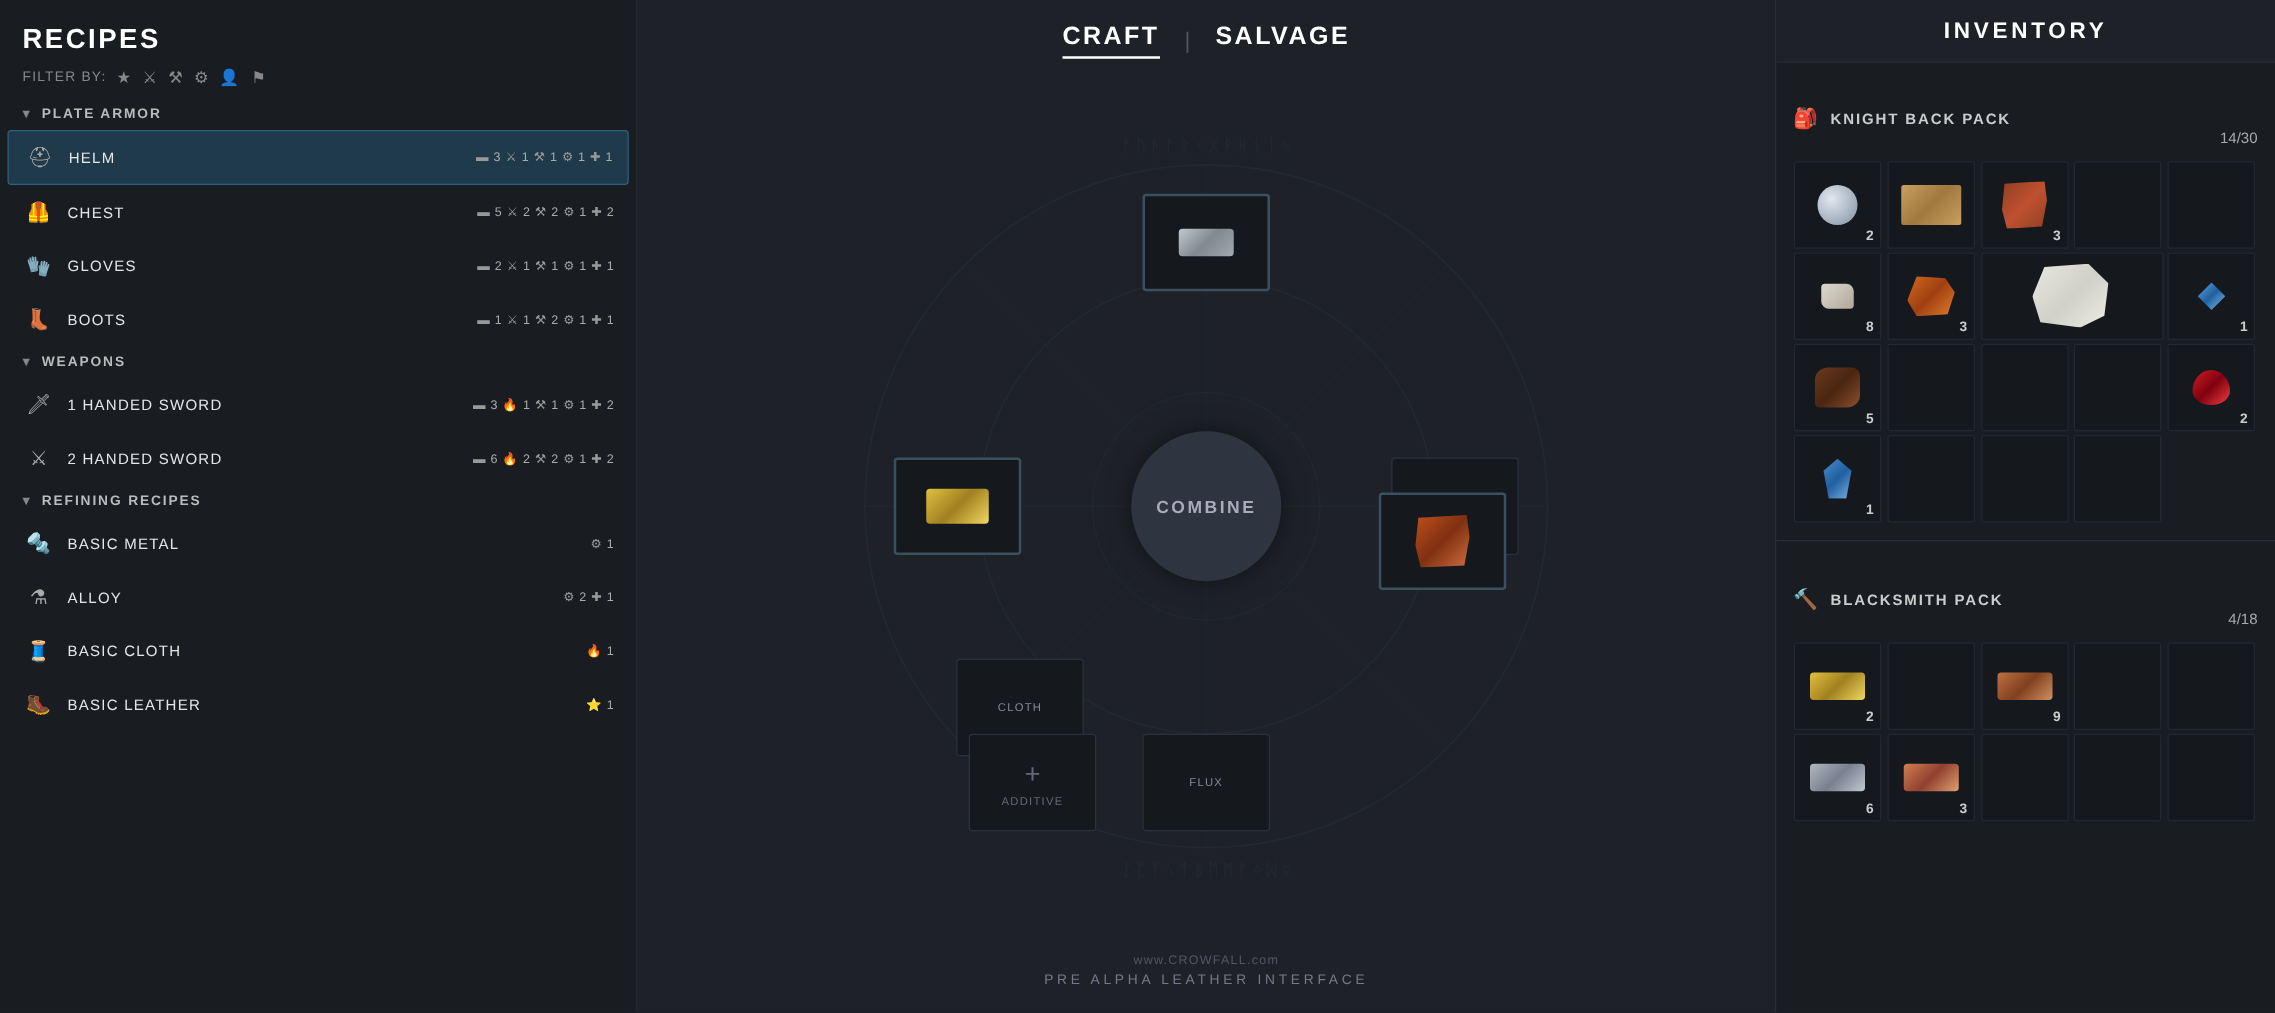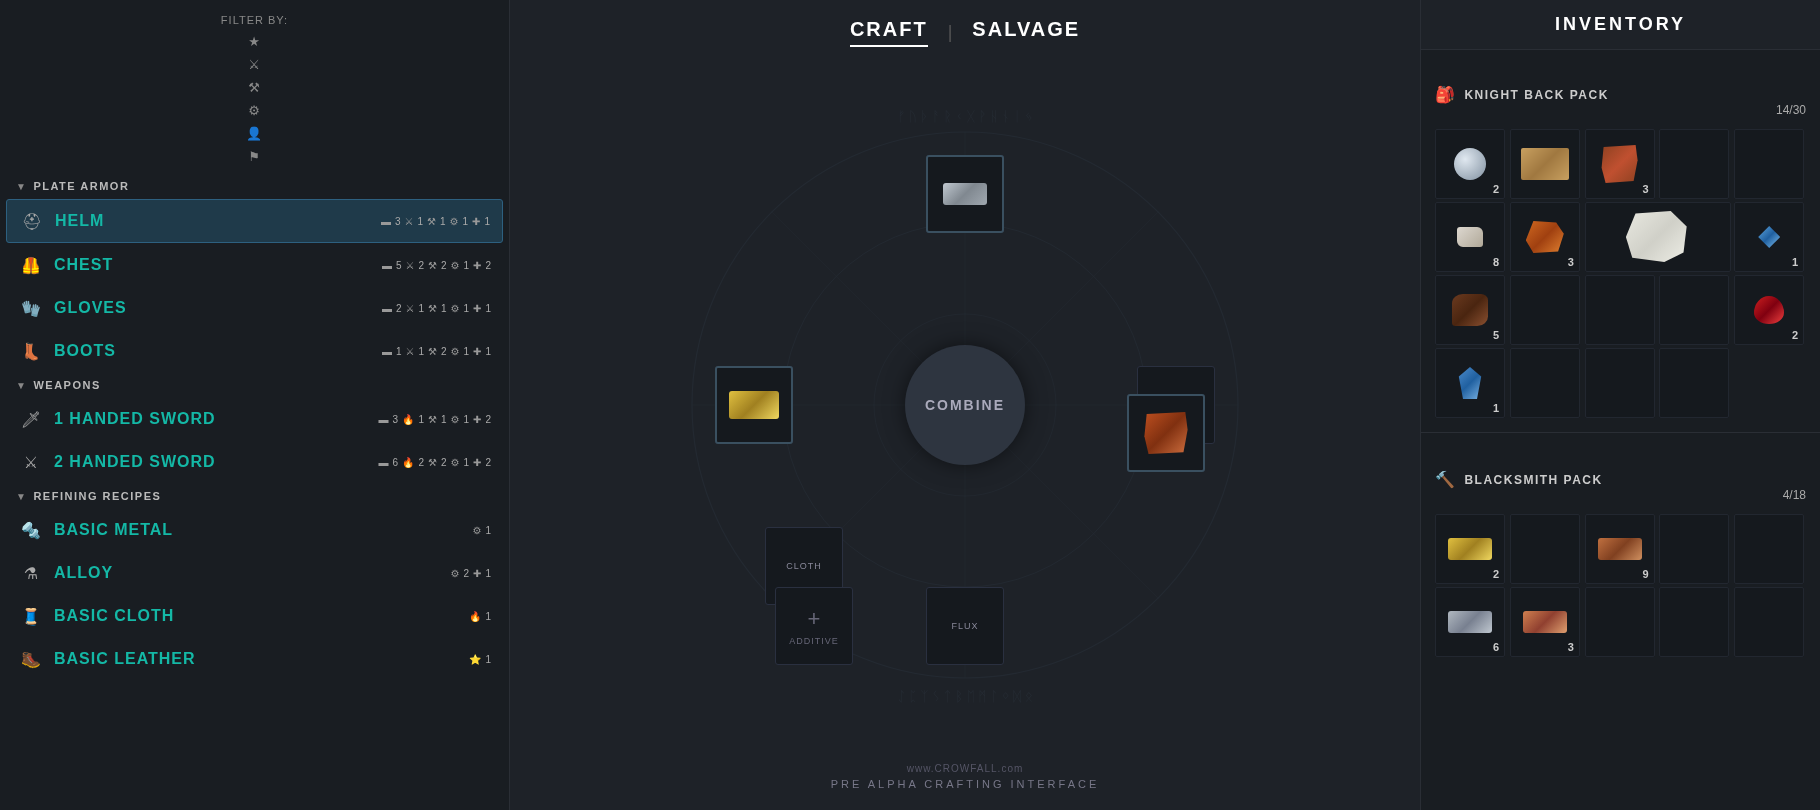"RECIPES" div.recipes-title { html: none -> <div>RECIPES</div> }
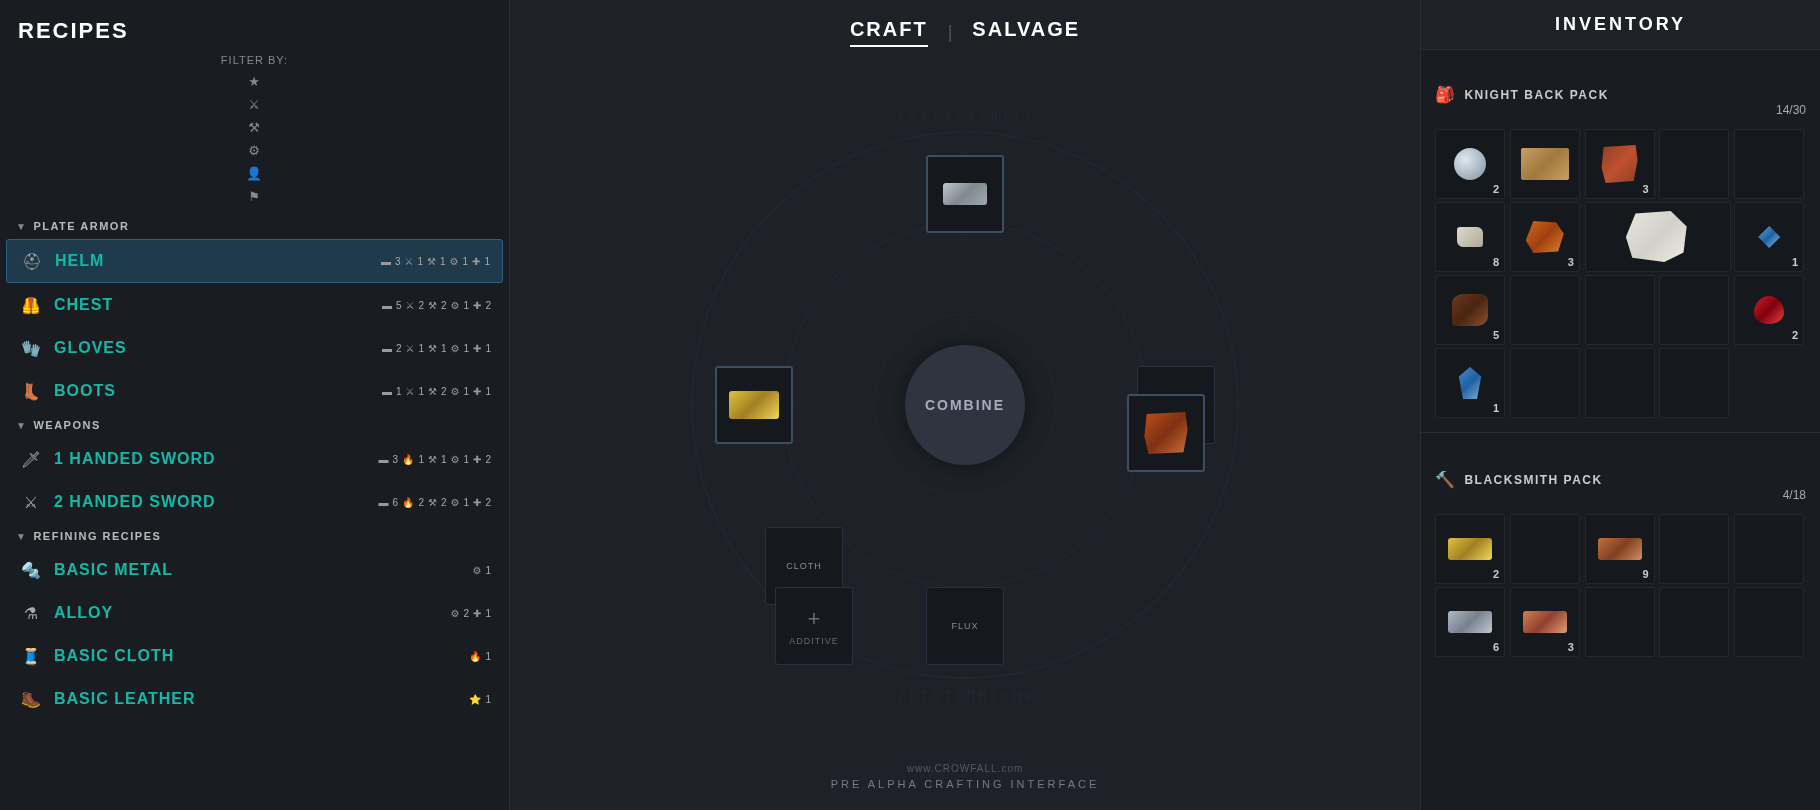"FILTER BY:" .filter-bar { flex-direction: column -> none }
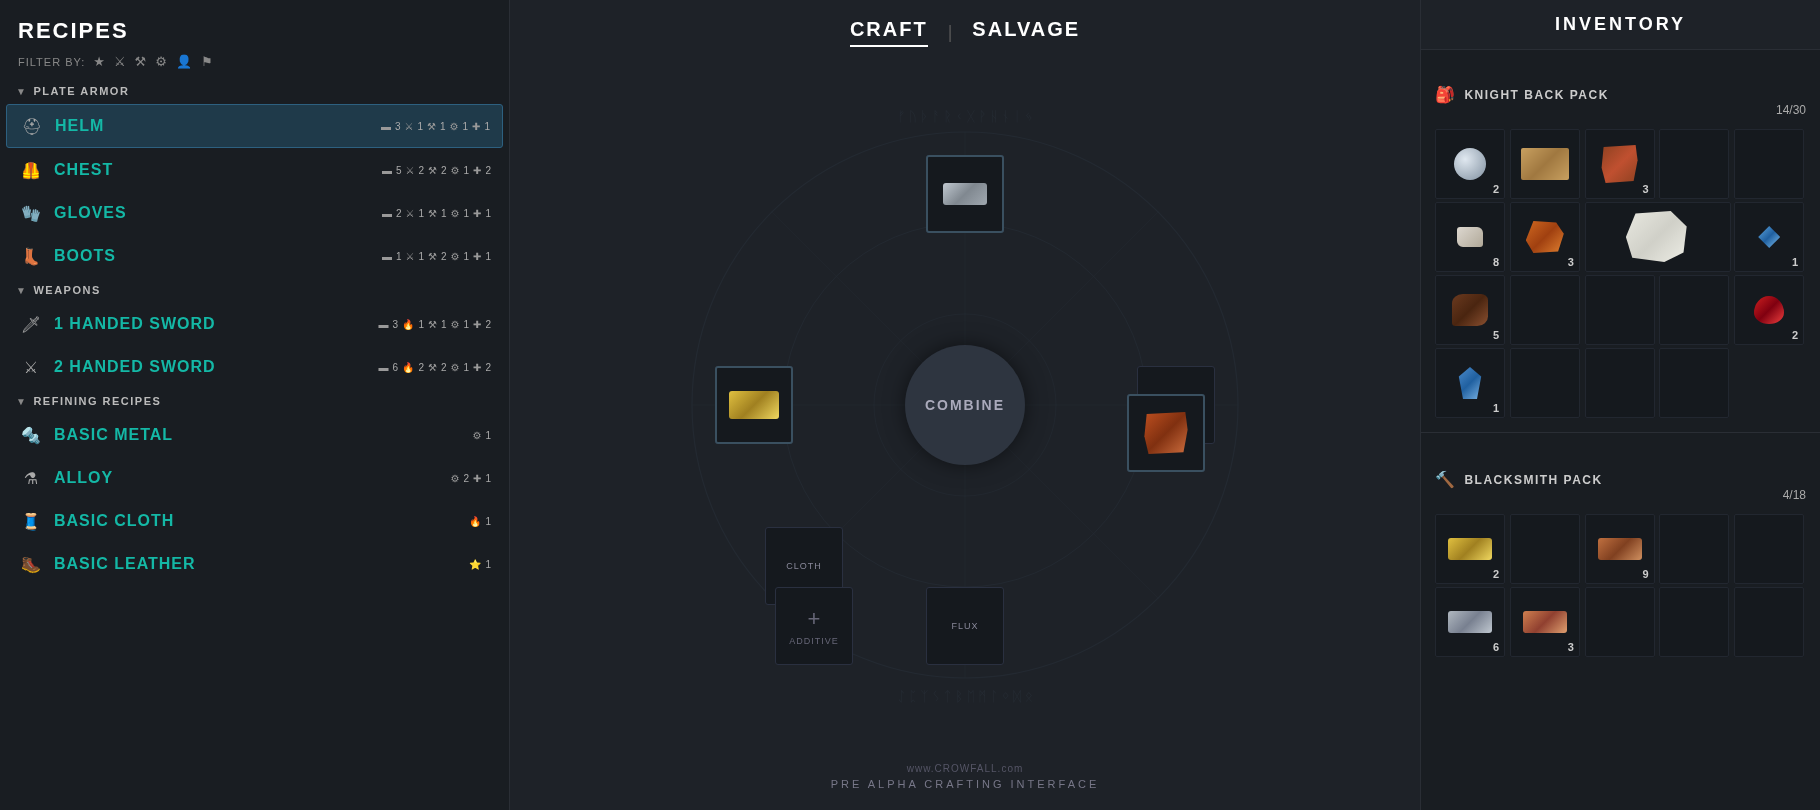"HELM" .recipe-name { color: #14b8a6 -> #e5e5e5; font-size: 16px -> 12px; font-weight: 700 -> 400 }
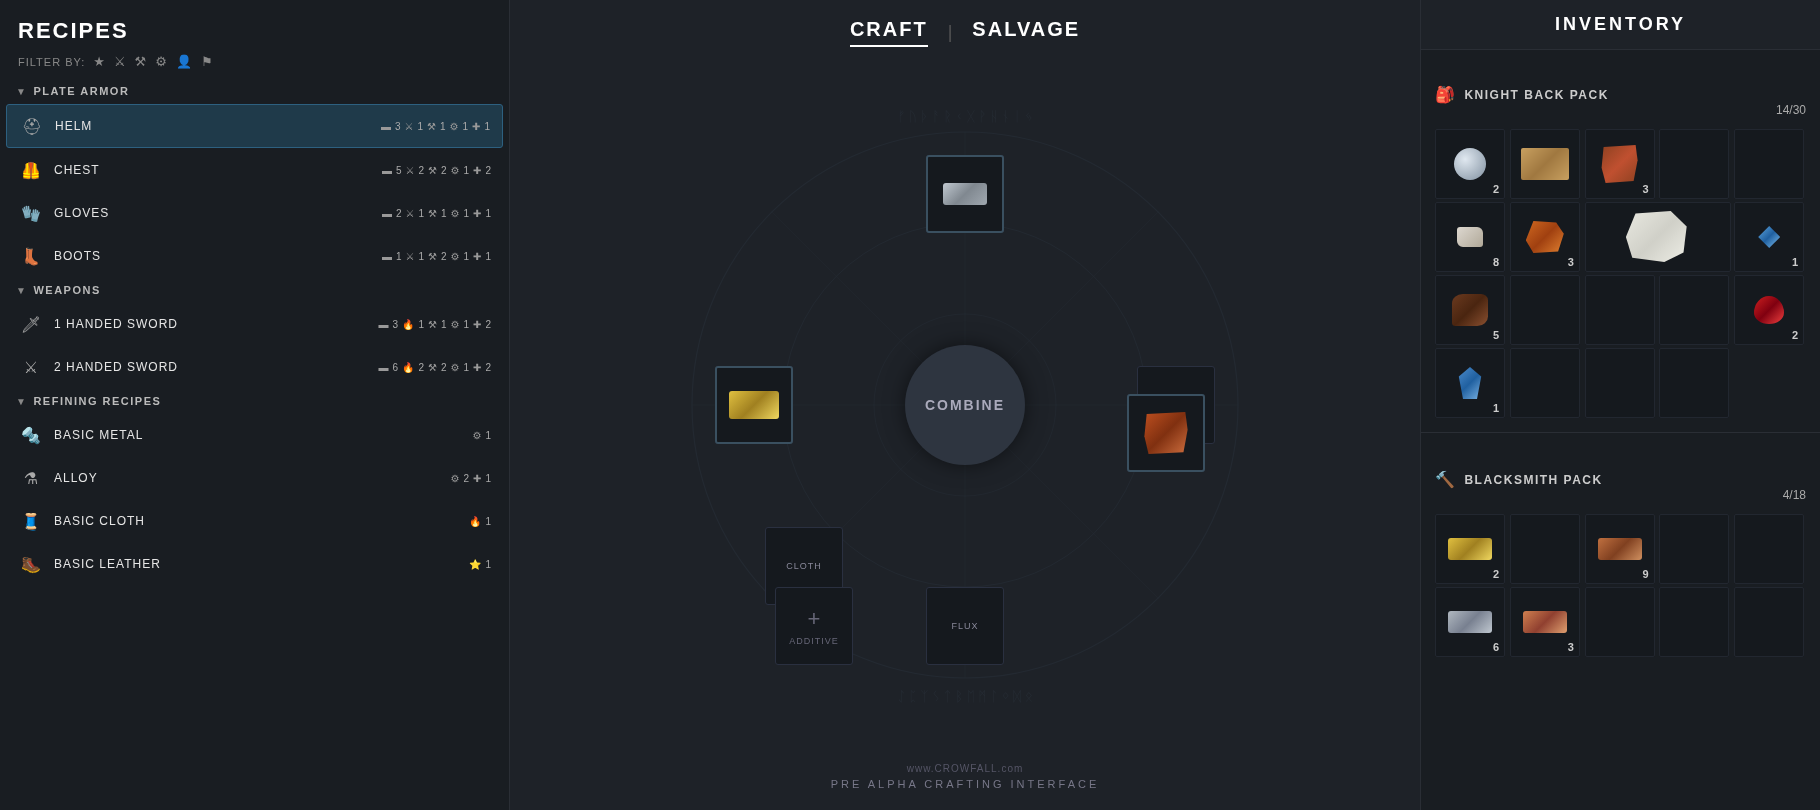"CLOTH" .craft-slot { width: 78px -> 102px }
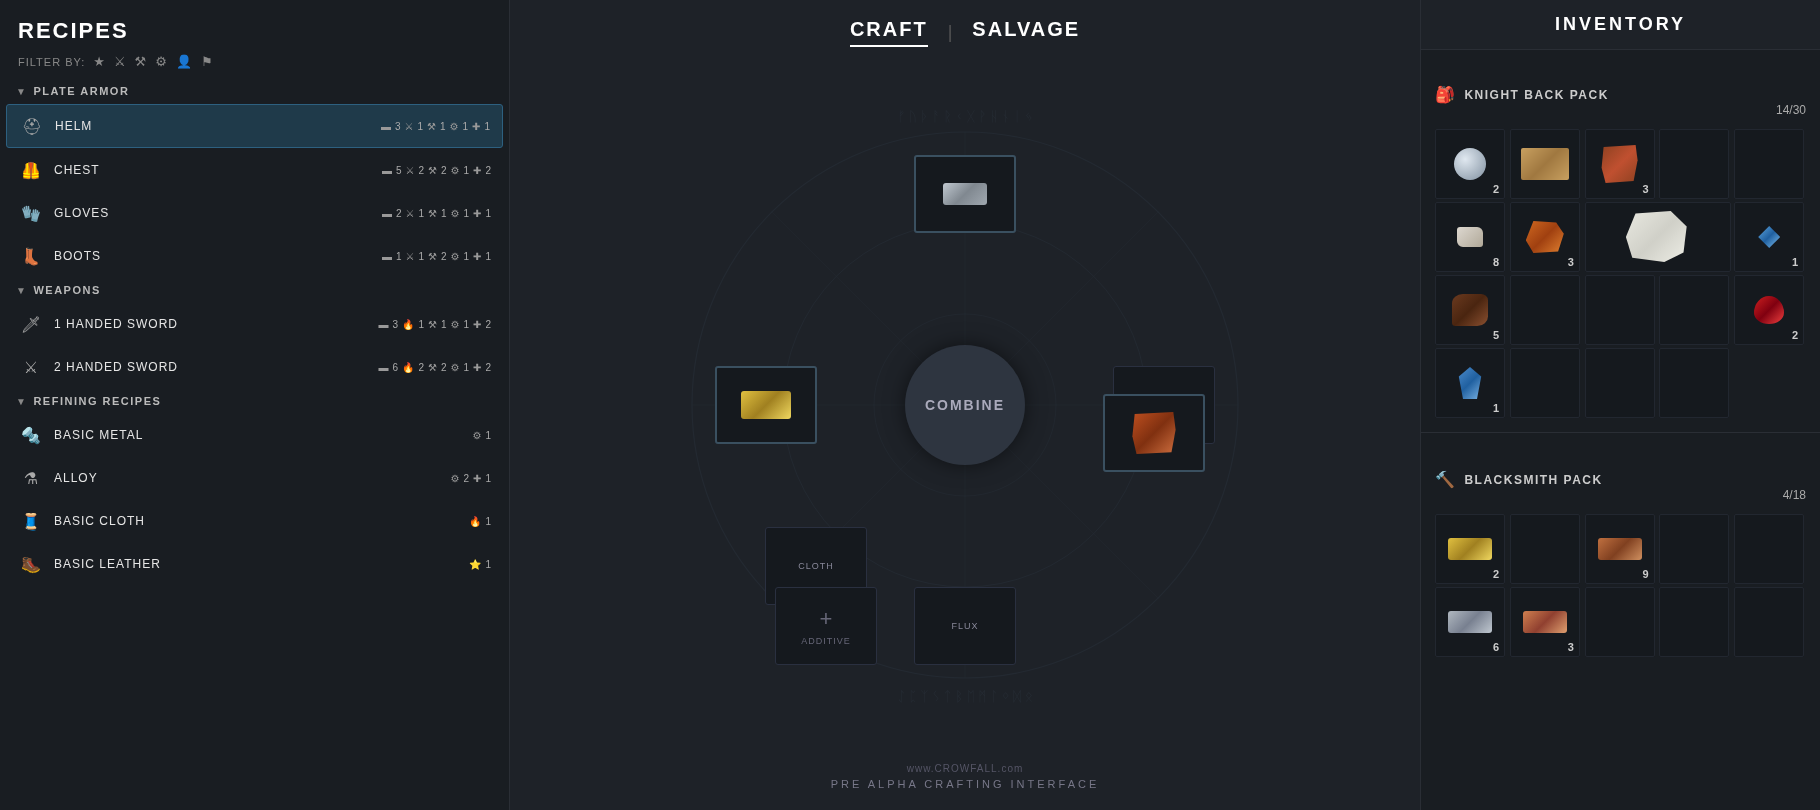"PRE ALPHA CRAFTING INTERFACE" div { text: CRAFTING -> LEATHER }
